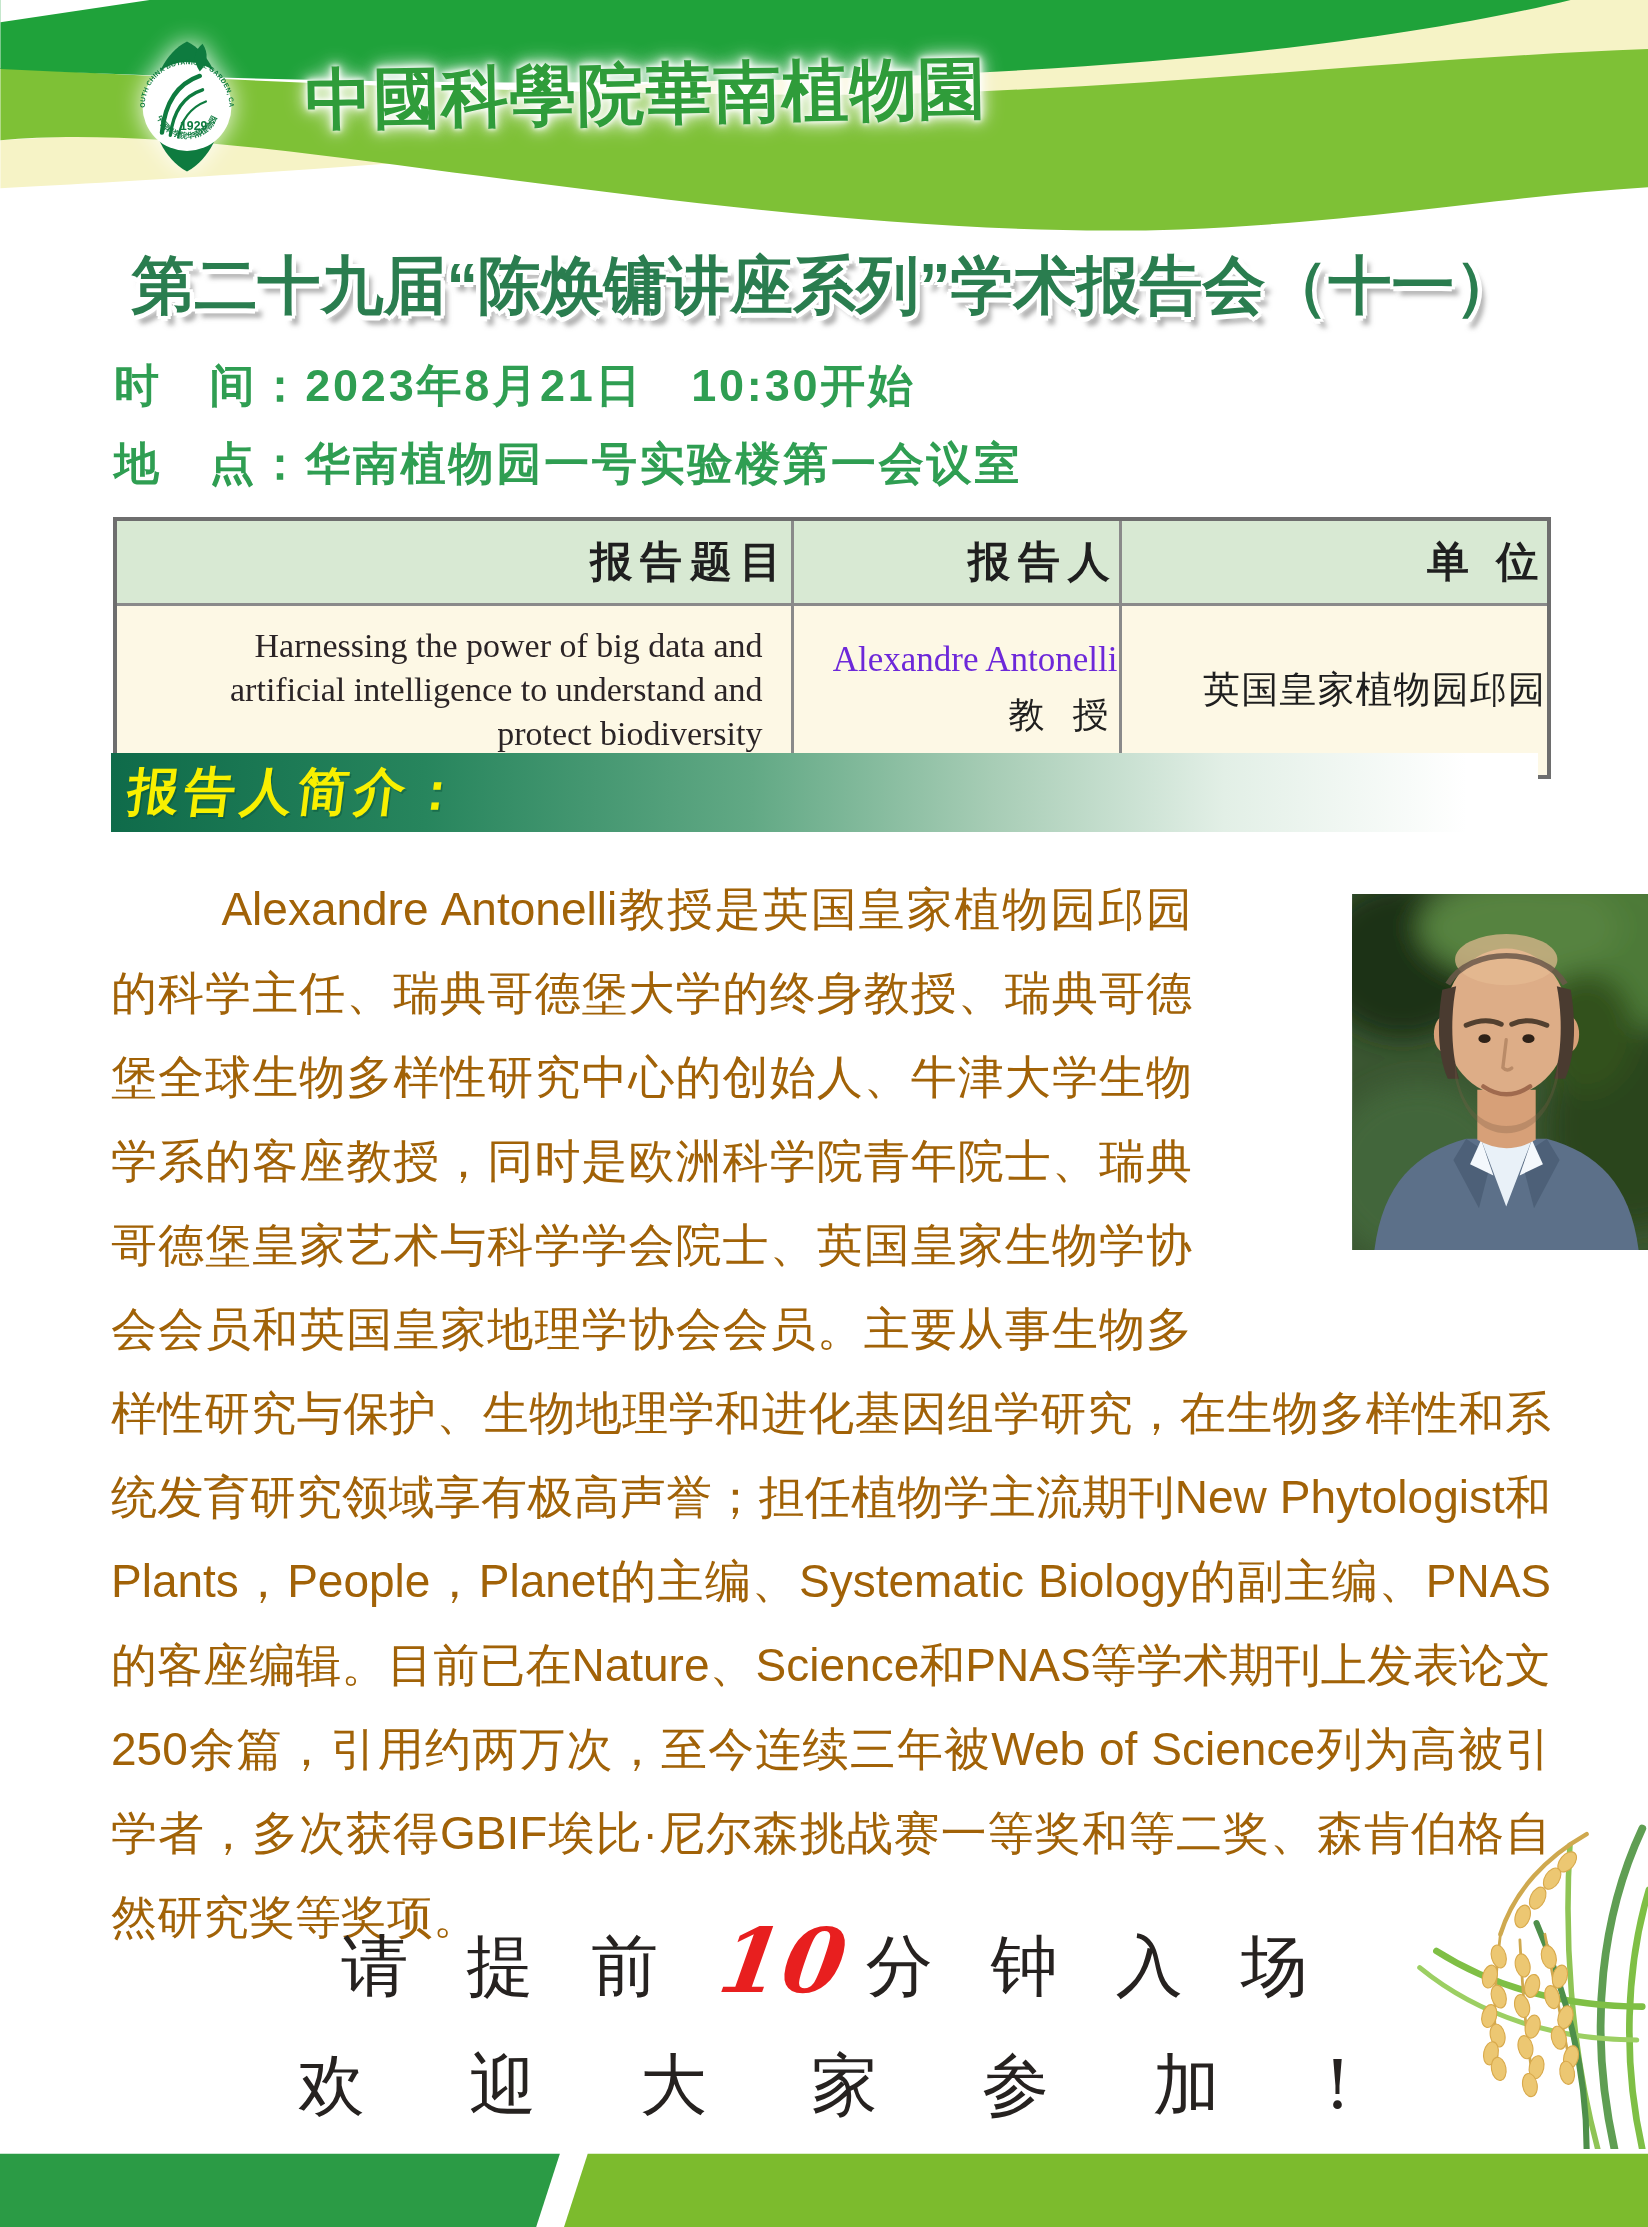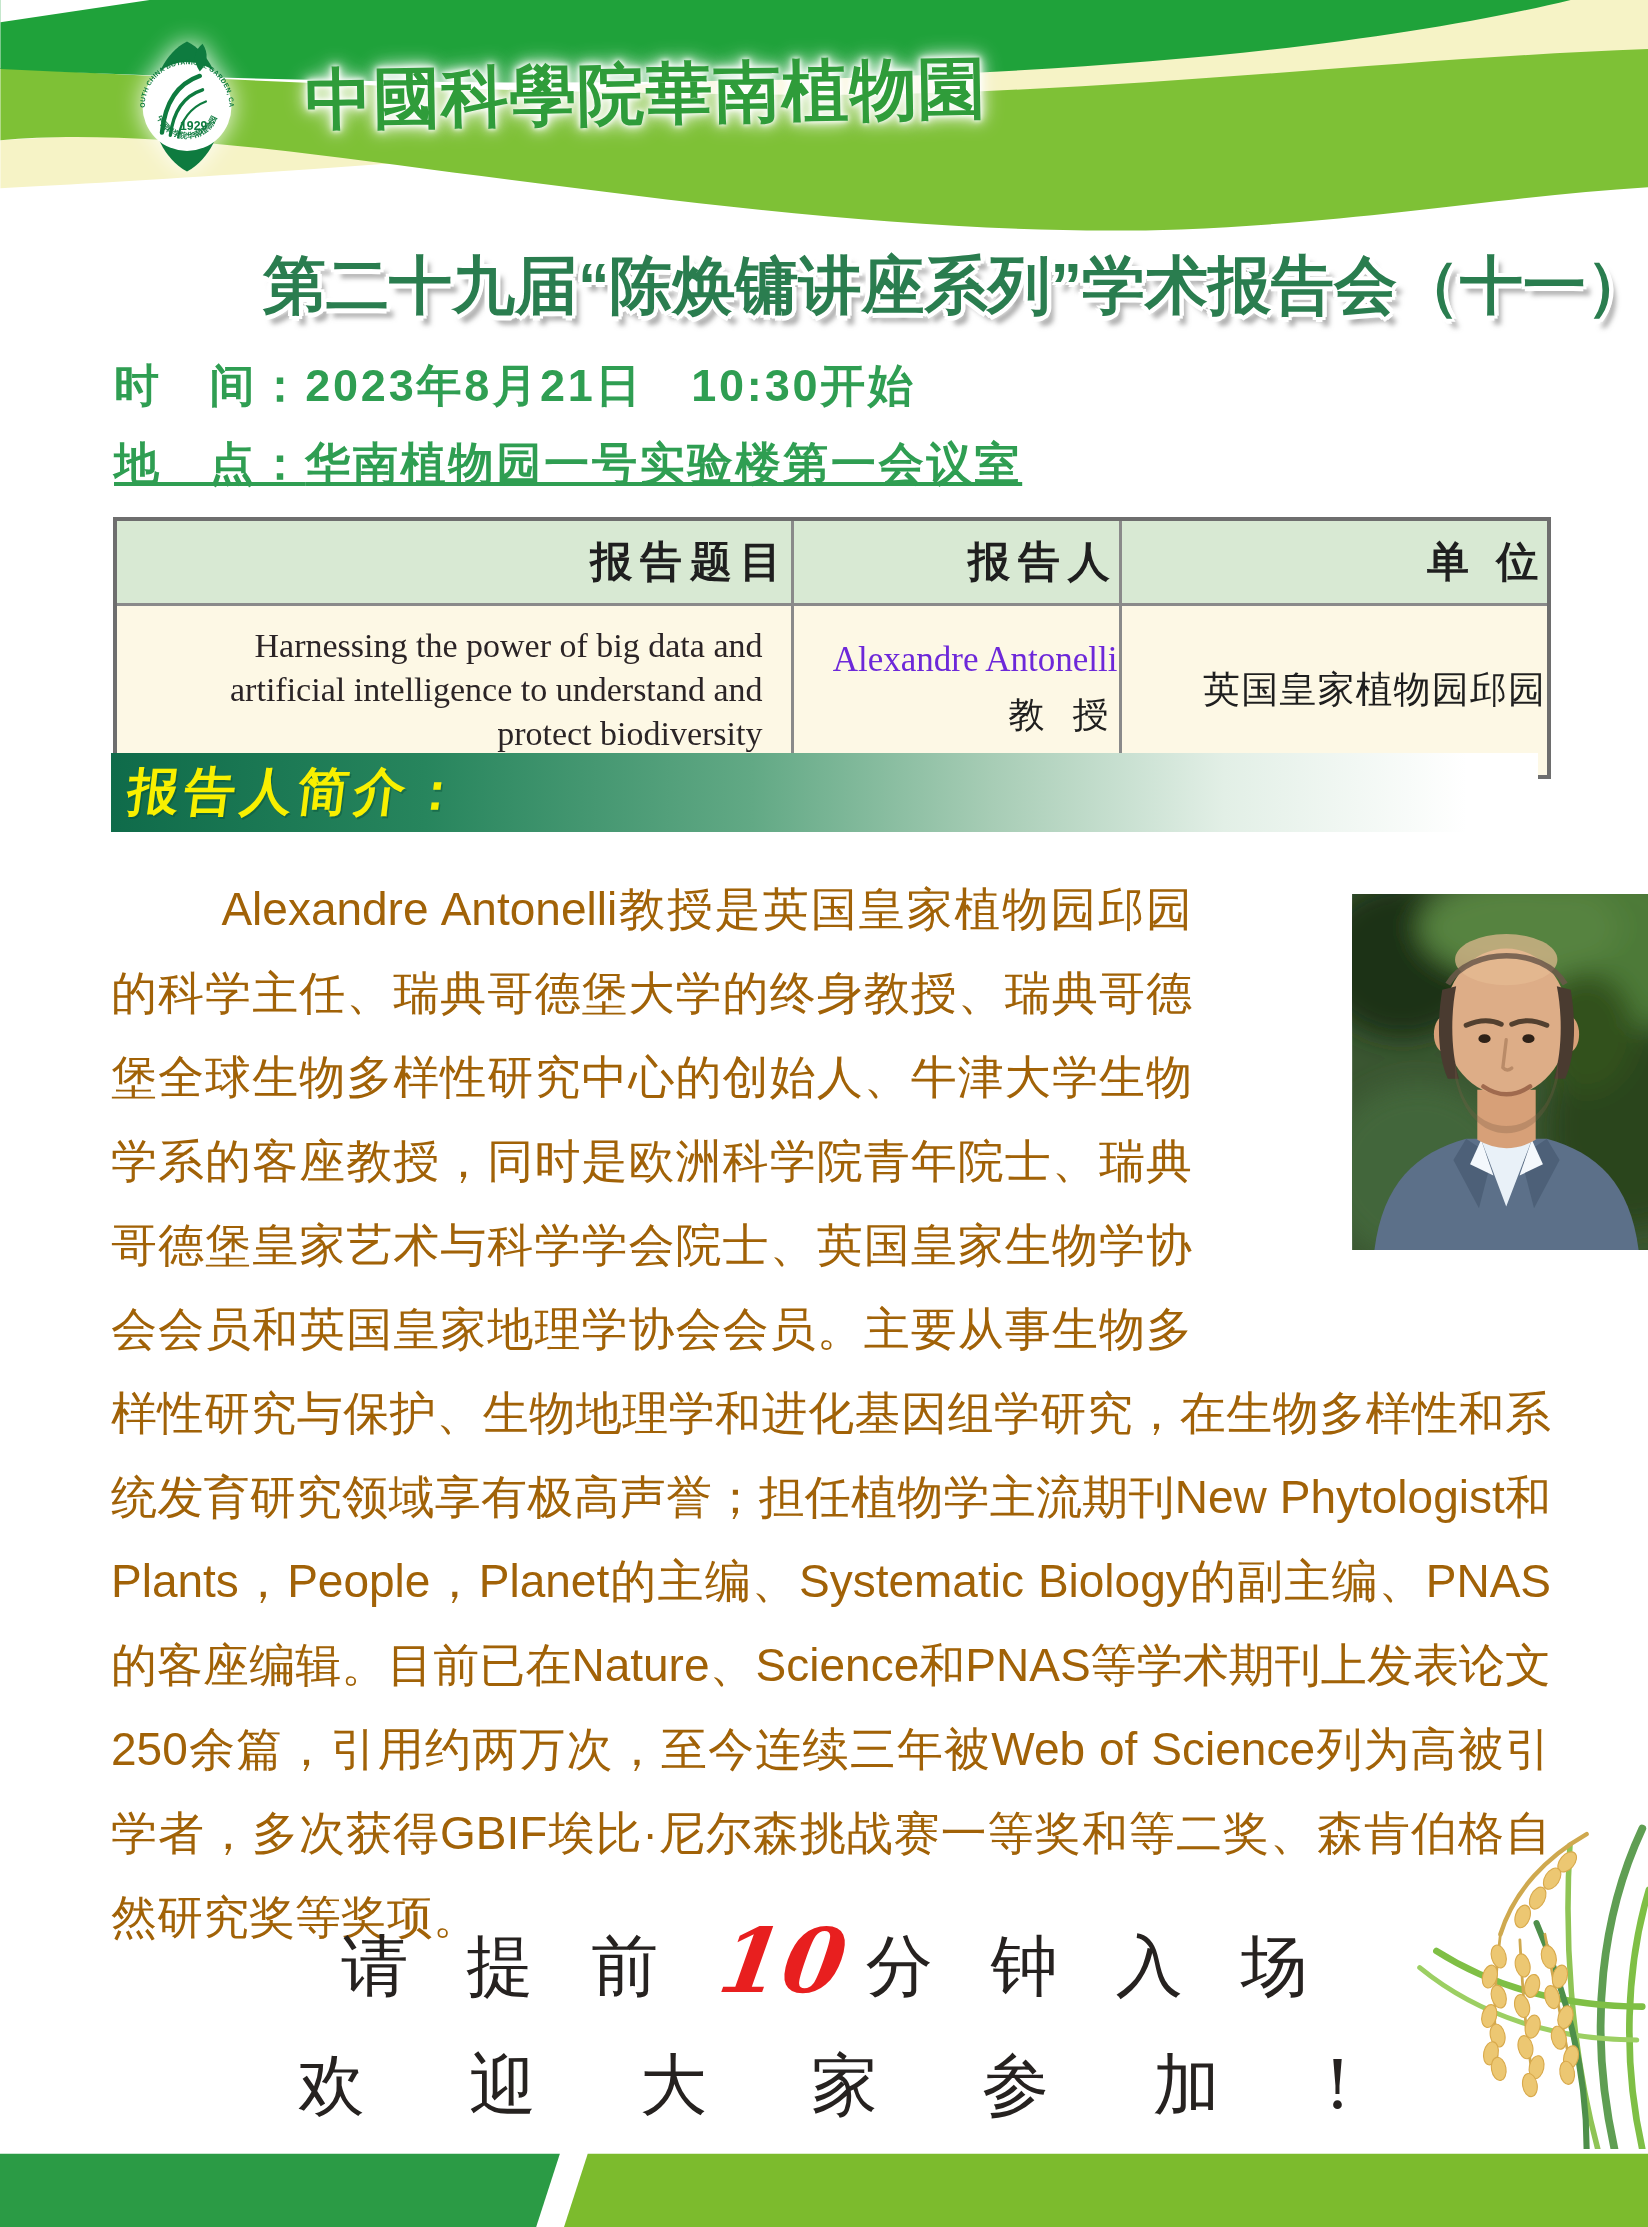"第二十九届“陈焕镛讲座系列”学术报告会（十一）" .title { text-align: right -> center }
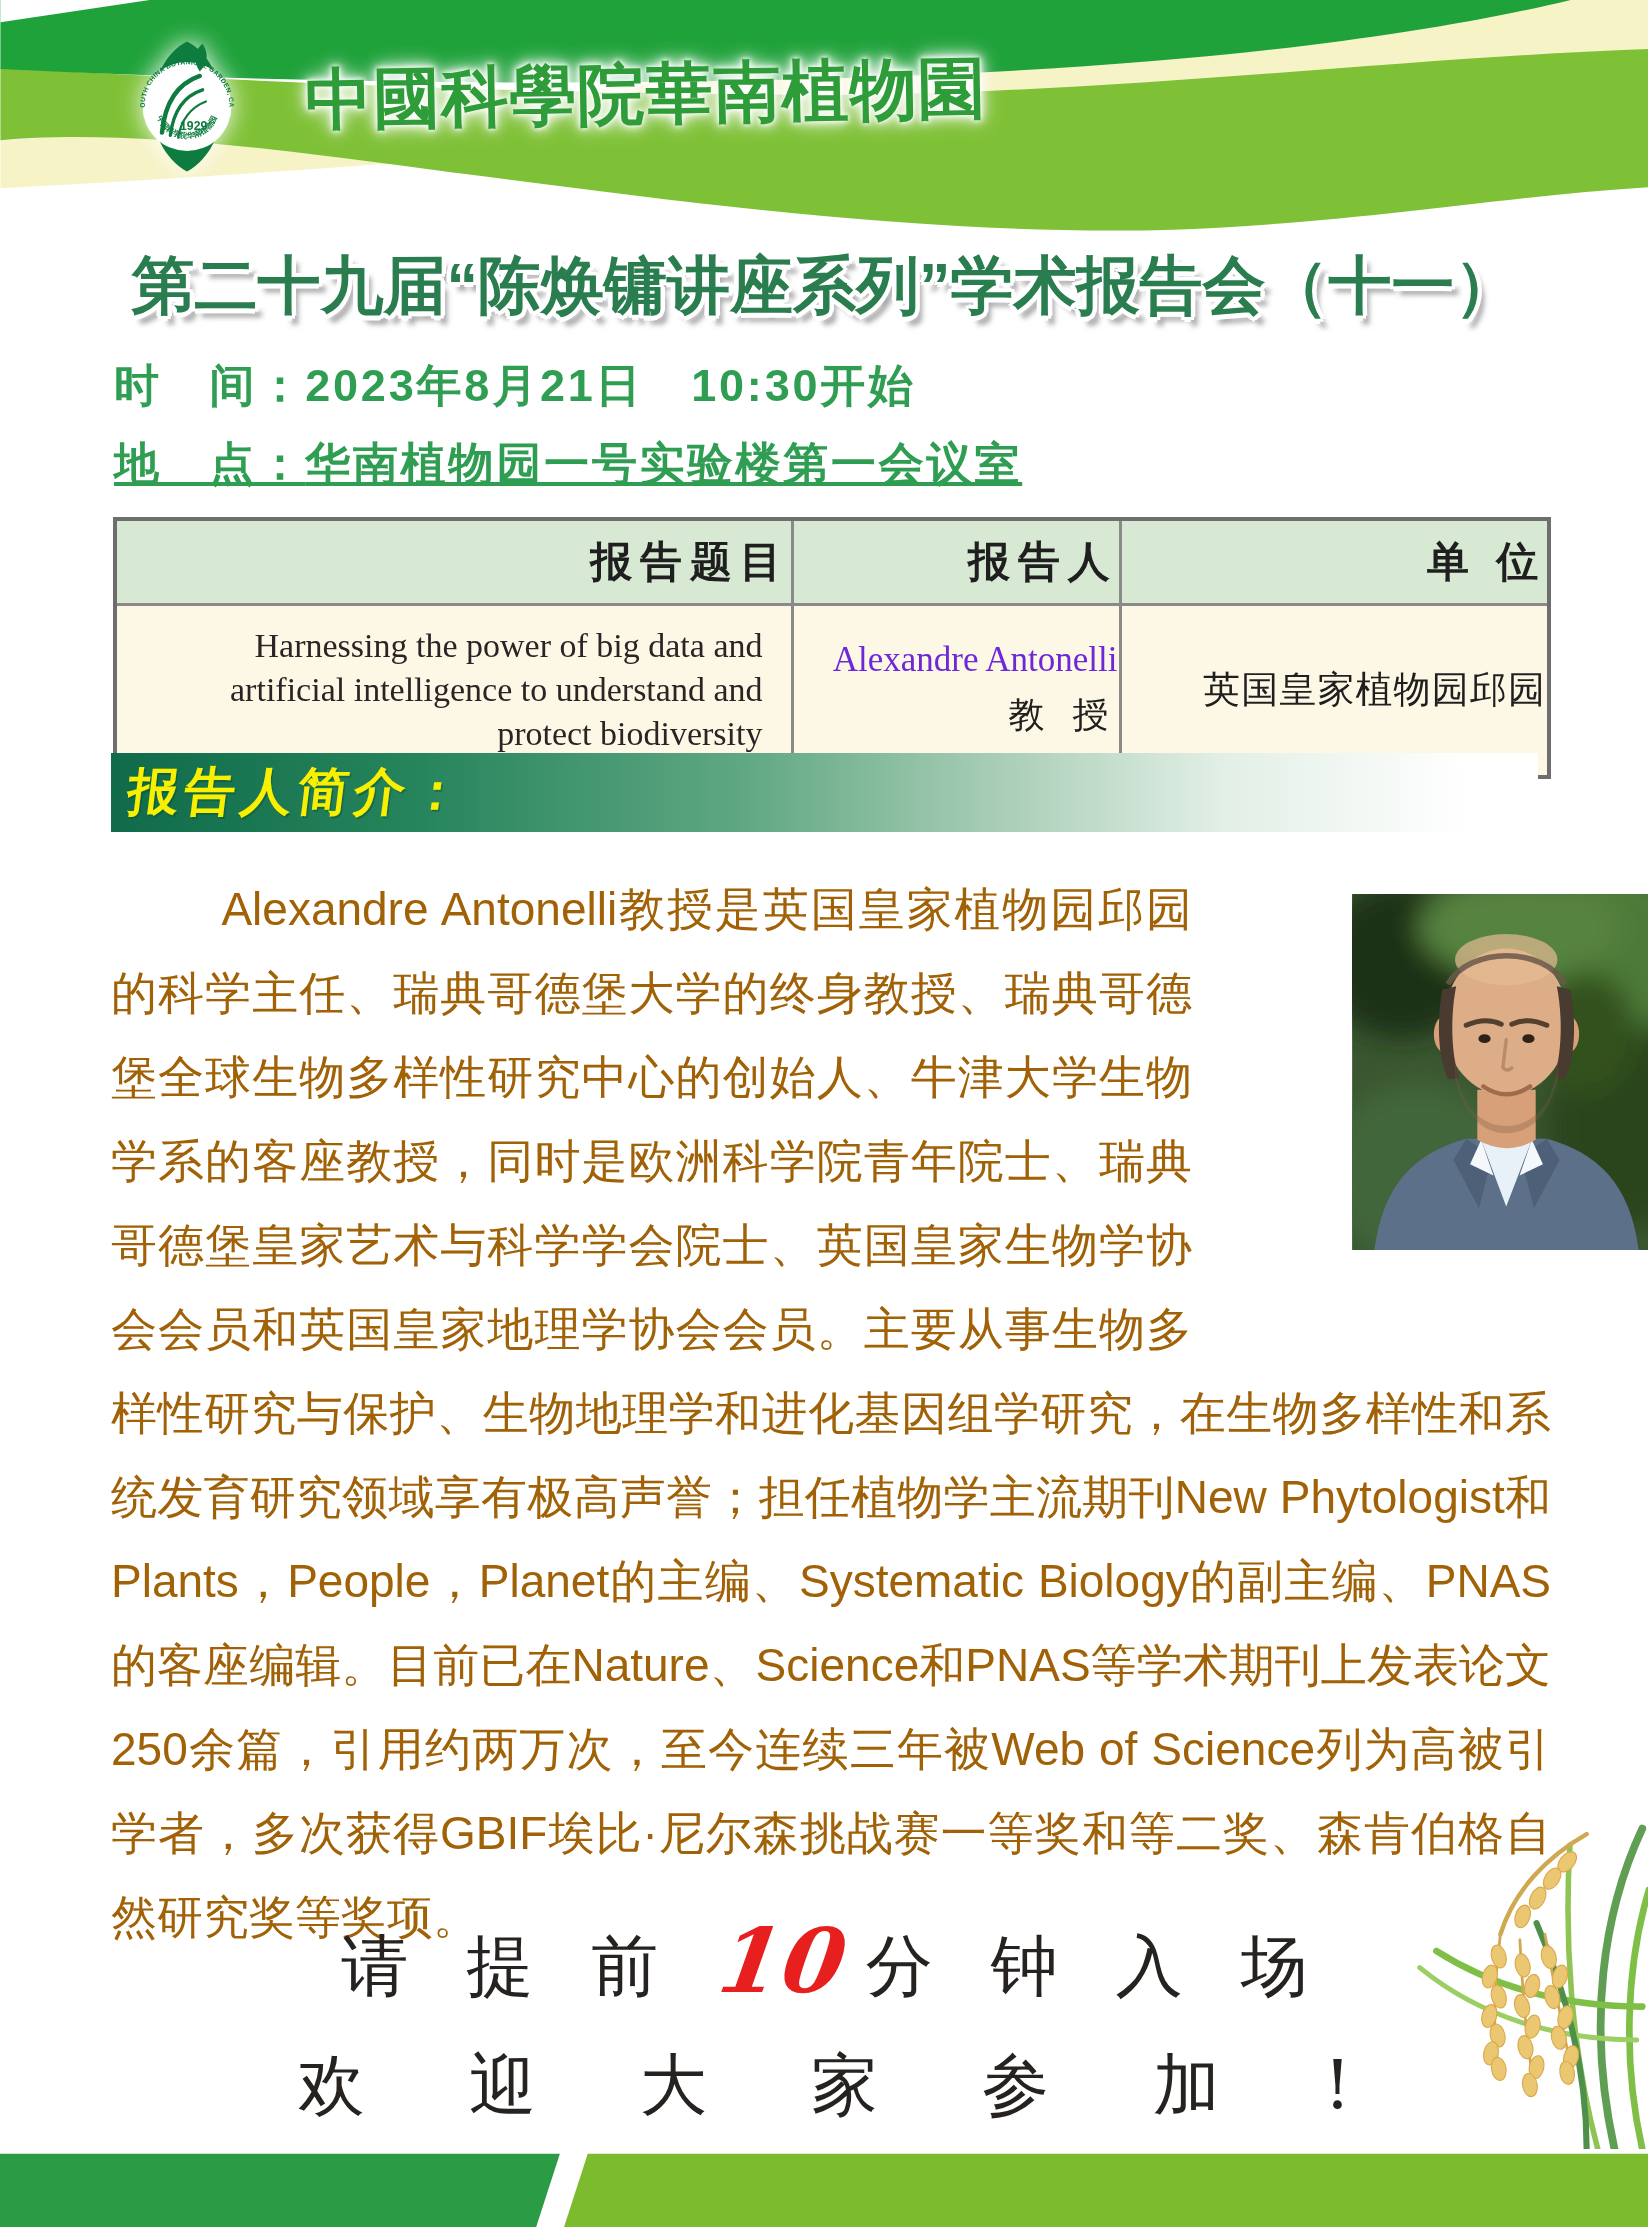"地 点：华南植物园一号实验楼第一会议室" .info-venue { text-decoration: underline -> none }
